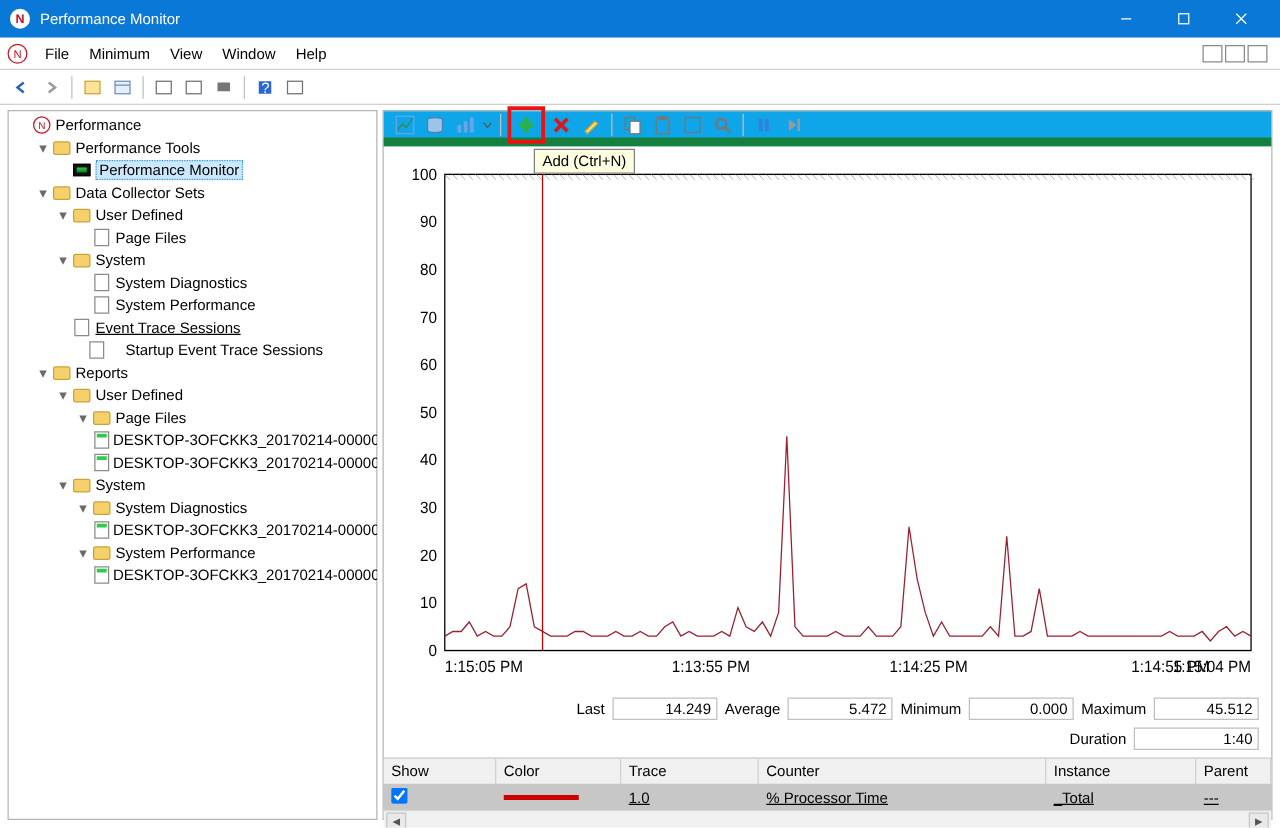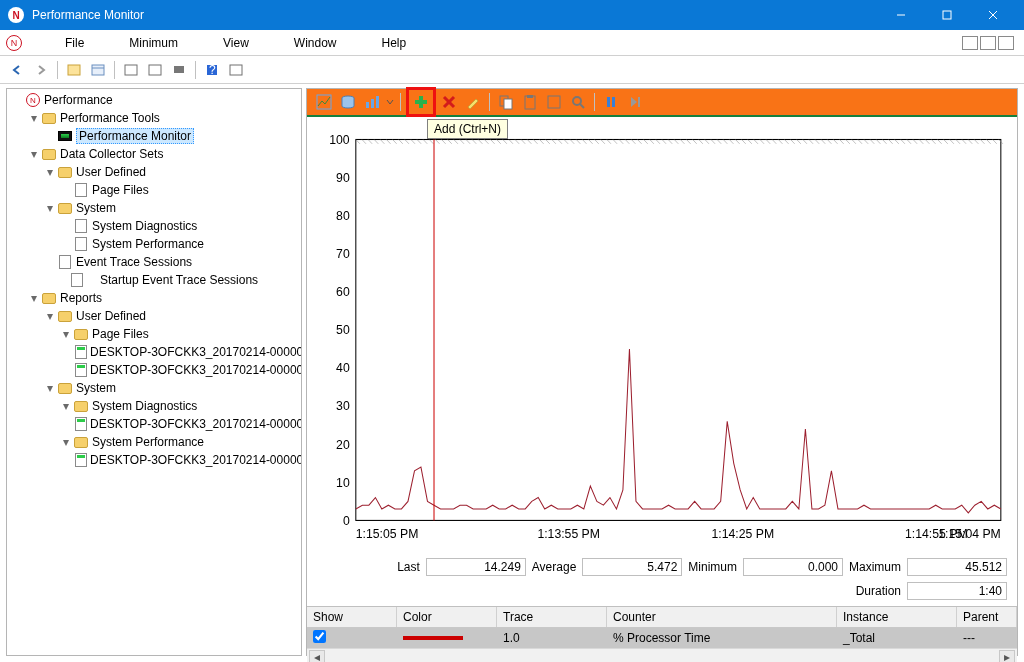"File" .menubar .mi { margin-left: 29px -> none }
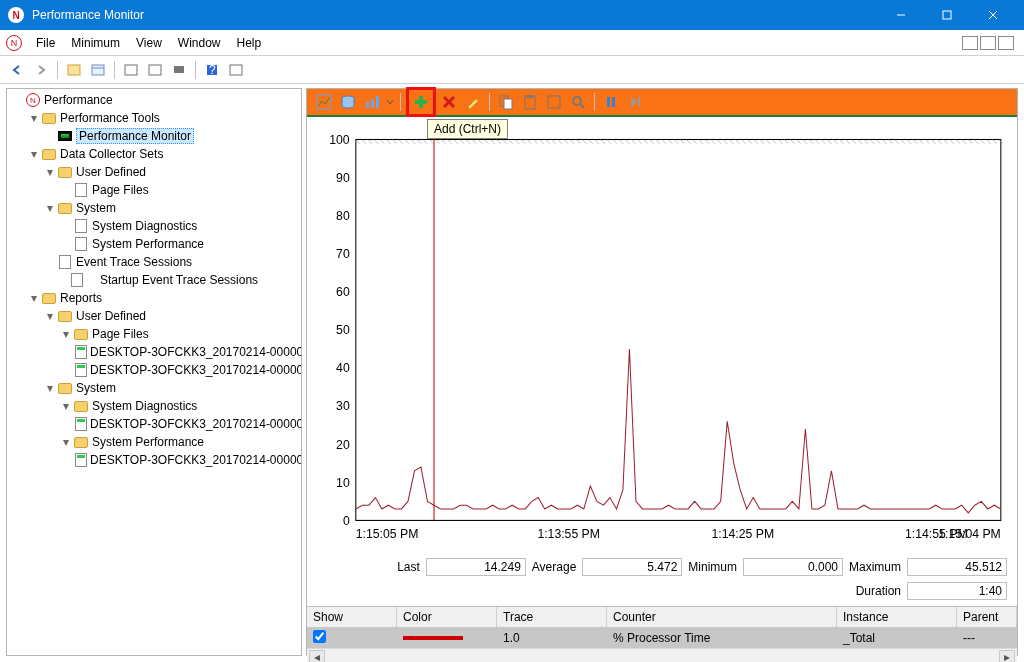"Add (Ctrl+N)" .chart-tb { background: #f97316 -> #0ea5e9; border-bottom: 2px solid #15803d -> 7px solid #15803d }
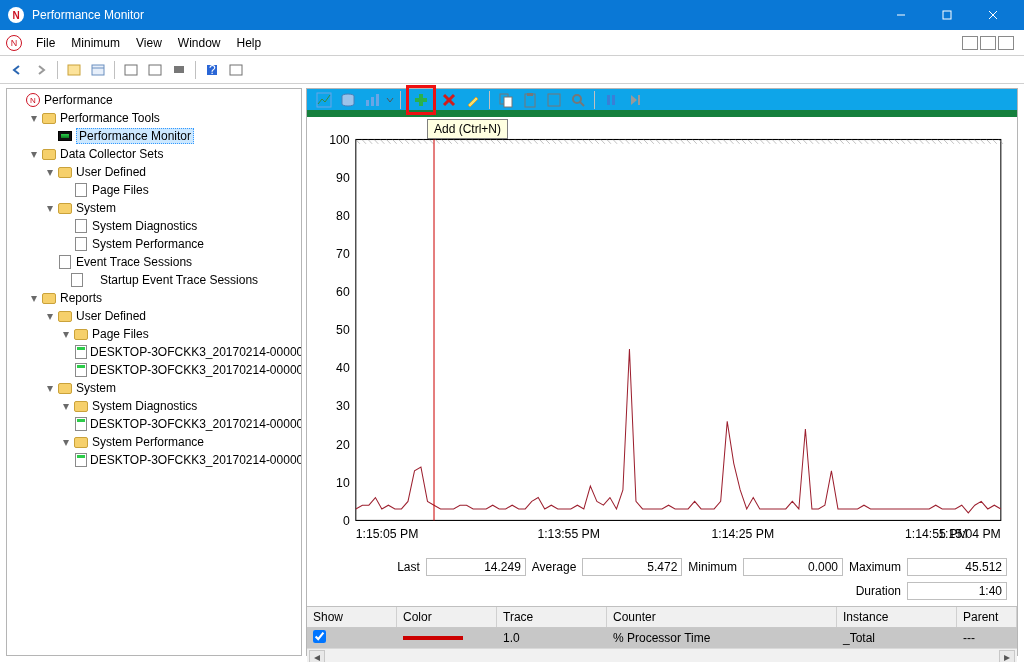"Event Trace Sessions" div.tree-row { text-decoration: none -> underline }
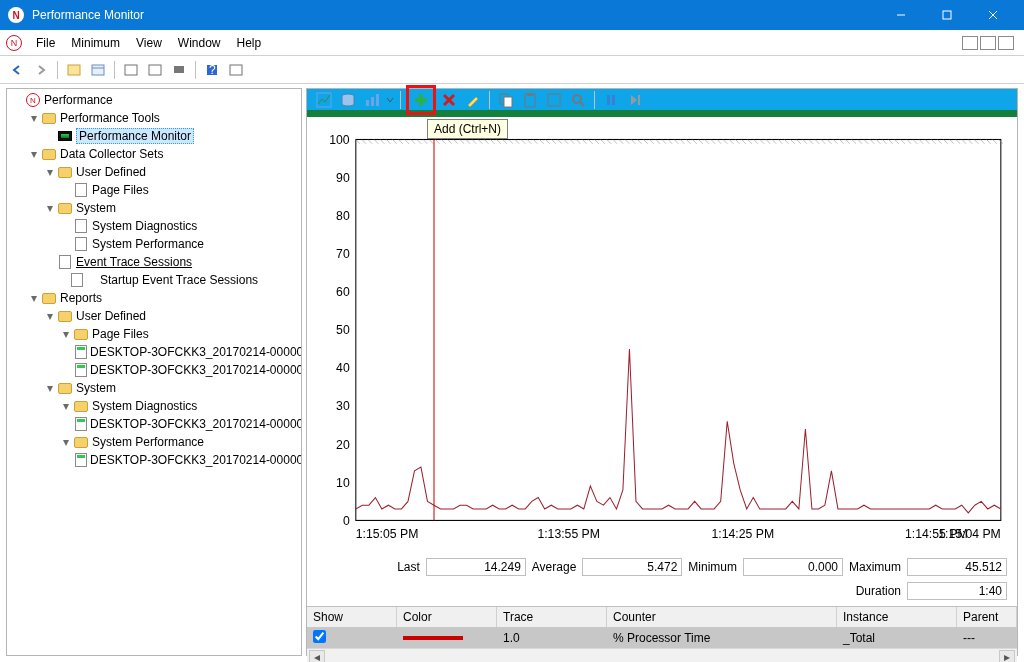"14.249" .stats-row .val { width: 100px -> 84px }
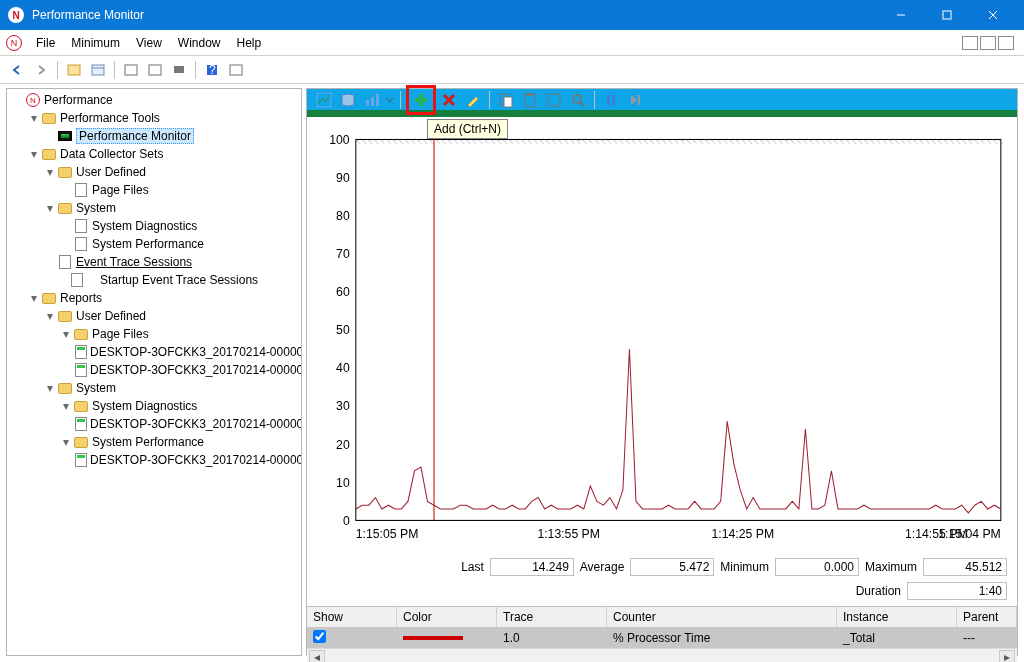"1.0" .legend .row { text-decoration: none -> underline }
